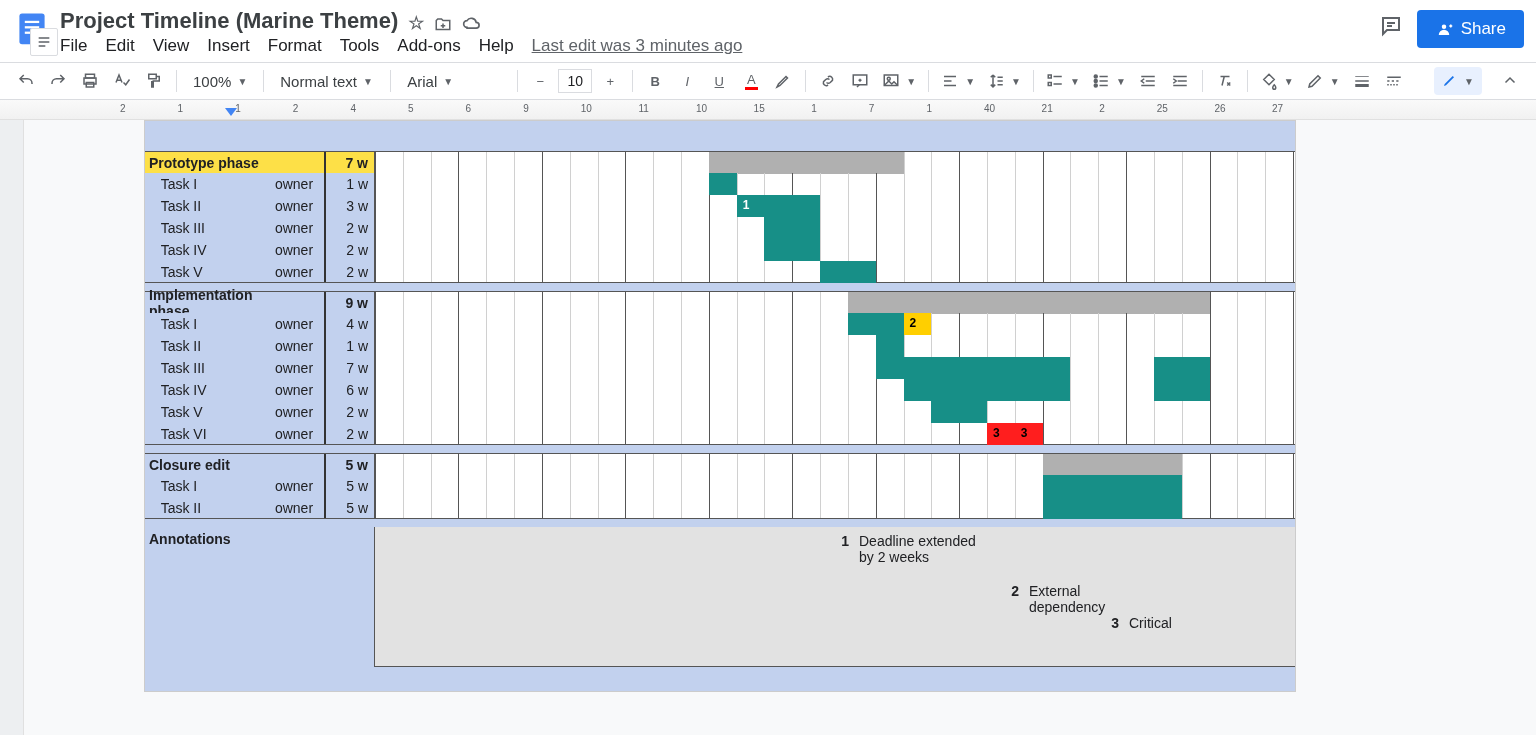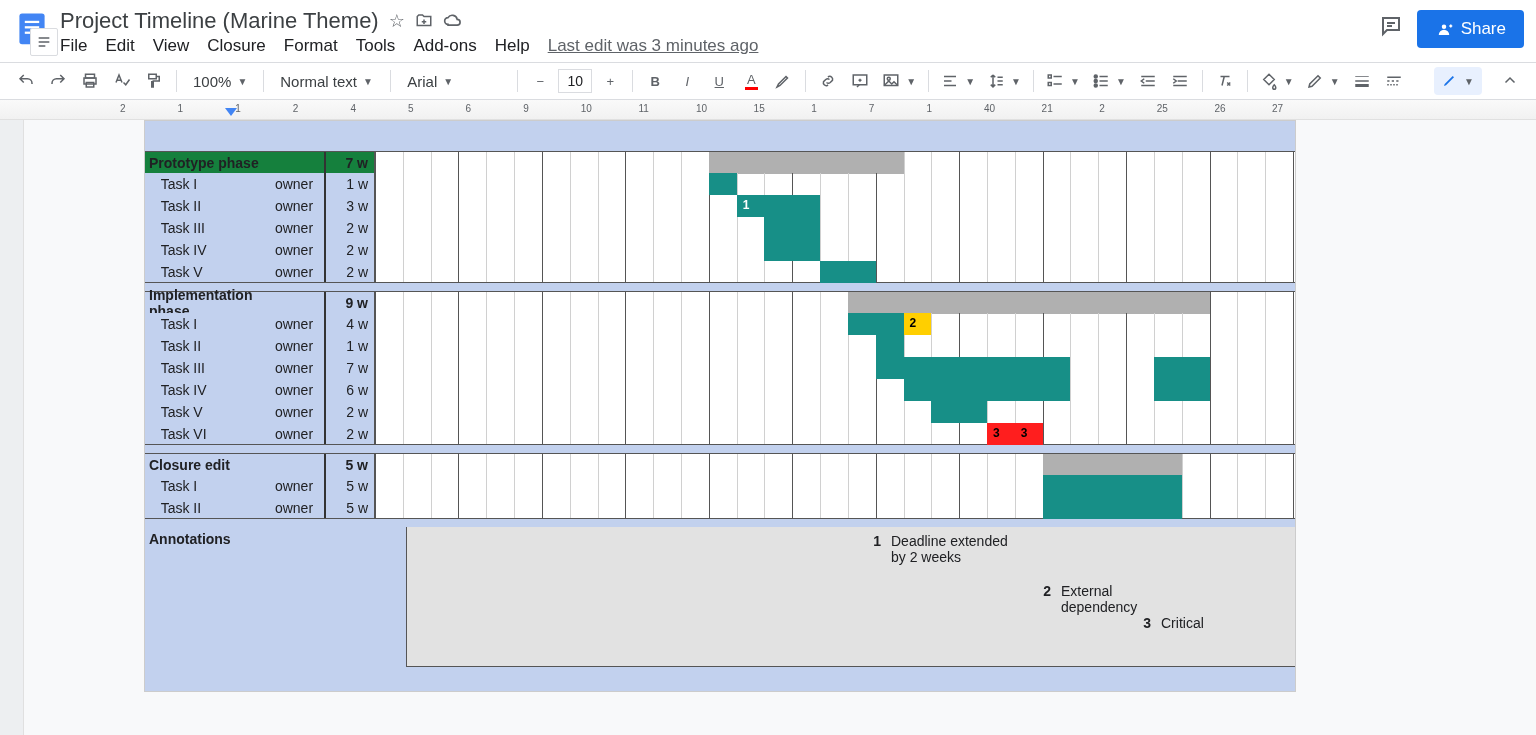"Project Timeline (Marine Theme)" .title-row { align-items: center -> flex-end; font-weight: none -> bold }
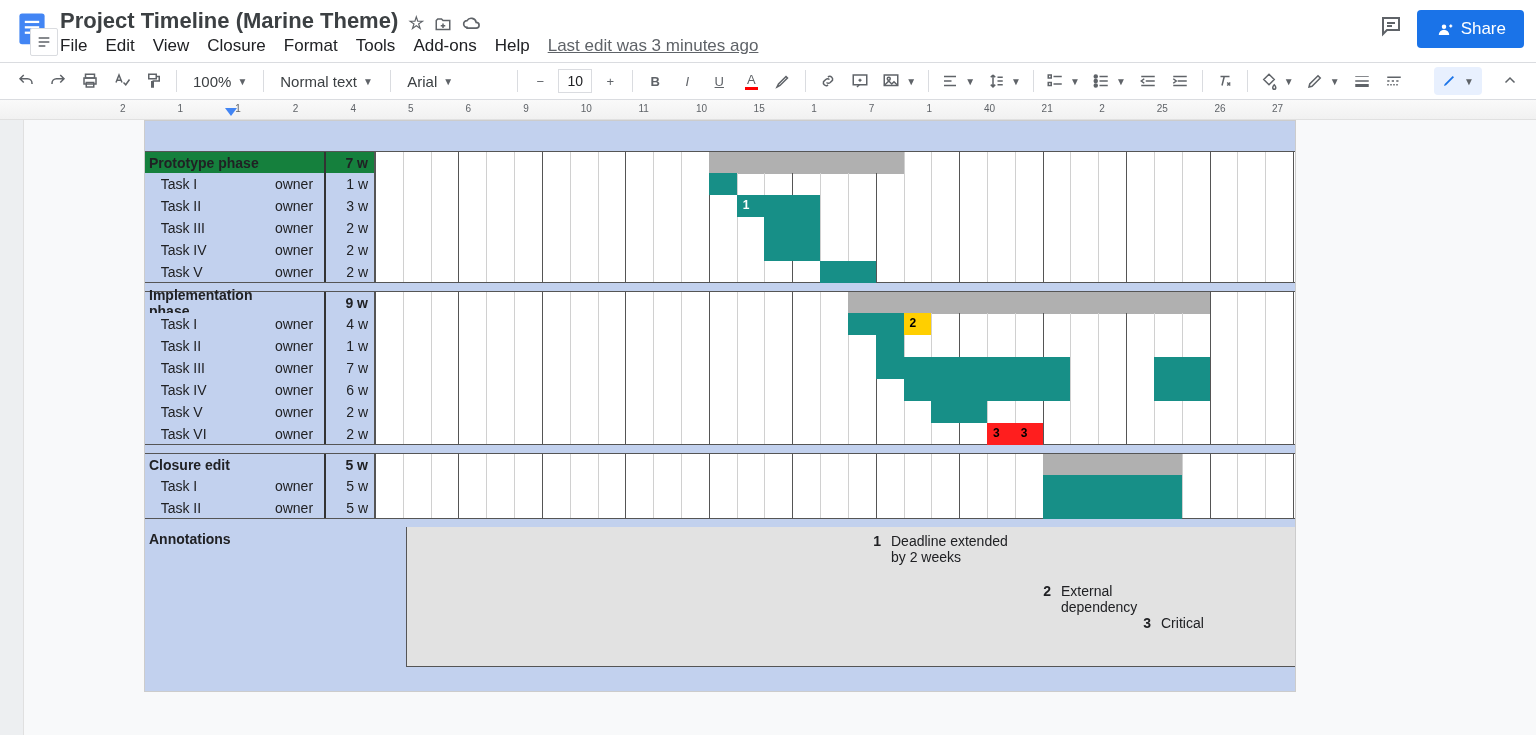"Closure" span.menu-item { text: Closure -> Insert }
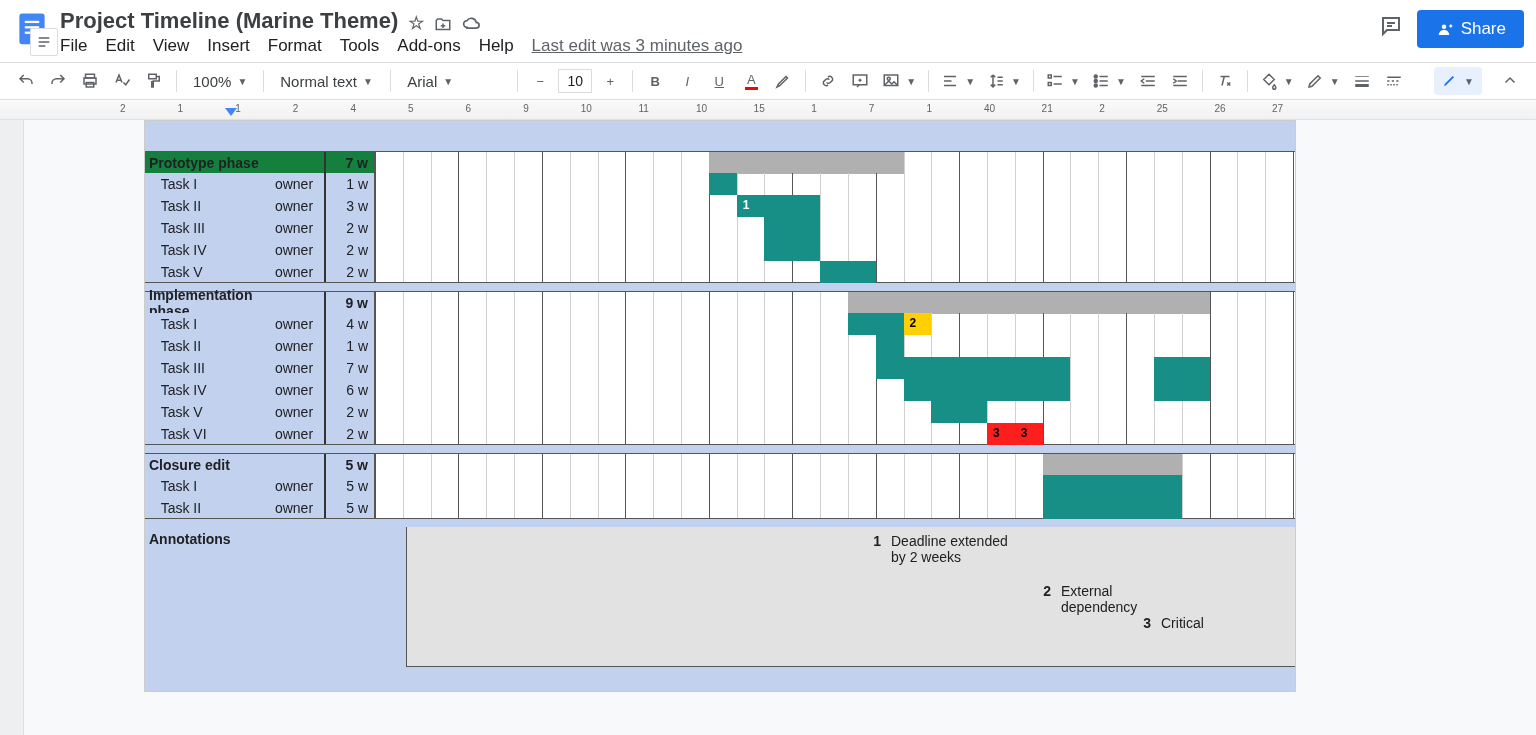"Prototype phase" div.lbl { background: #15803d -> #fde047 }
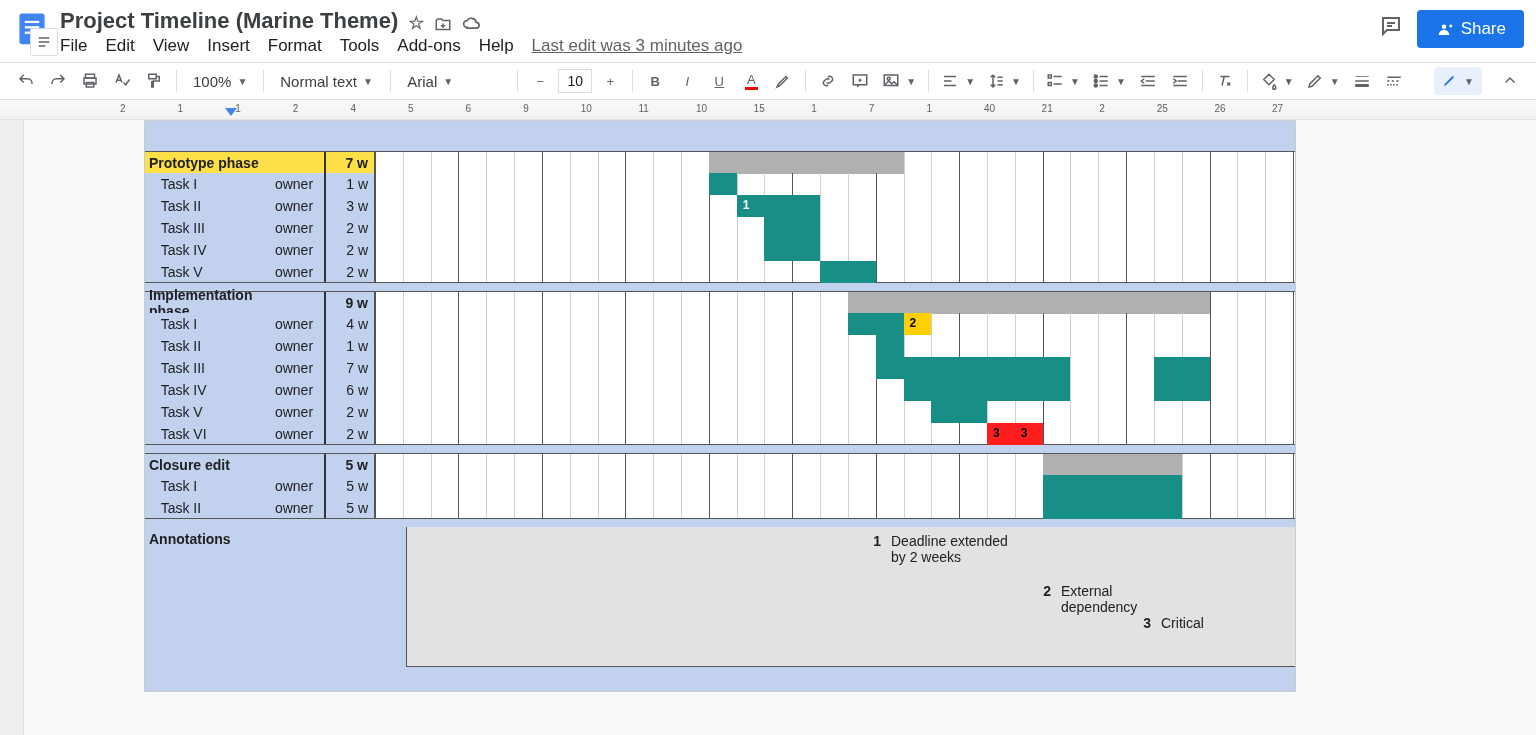"Annotations" .ann-left { width: 262px -> 230px }
